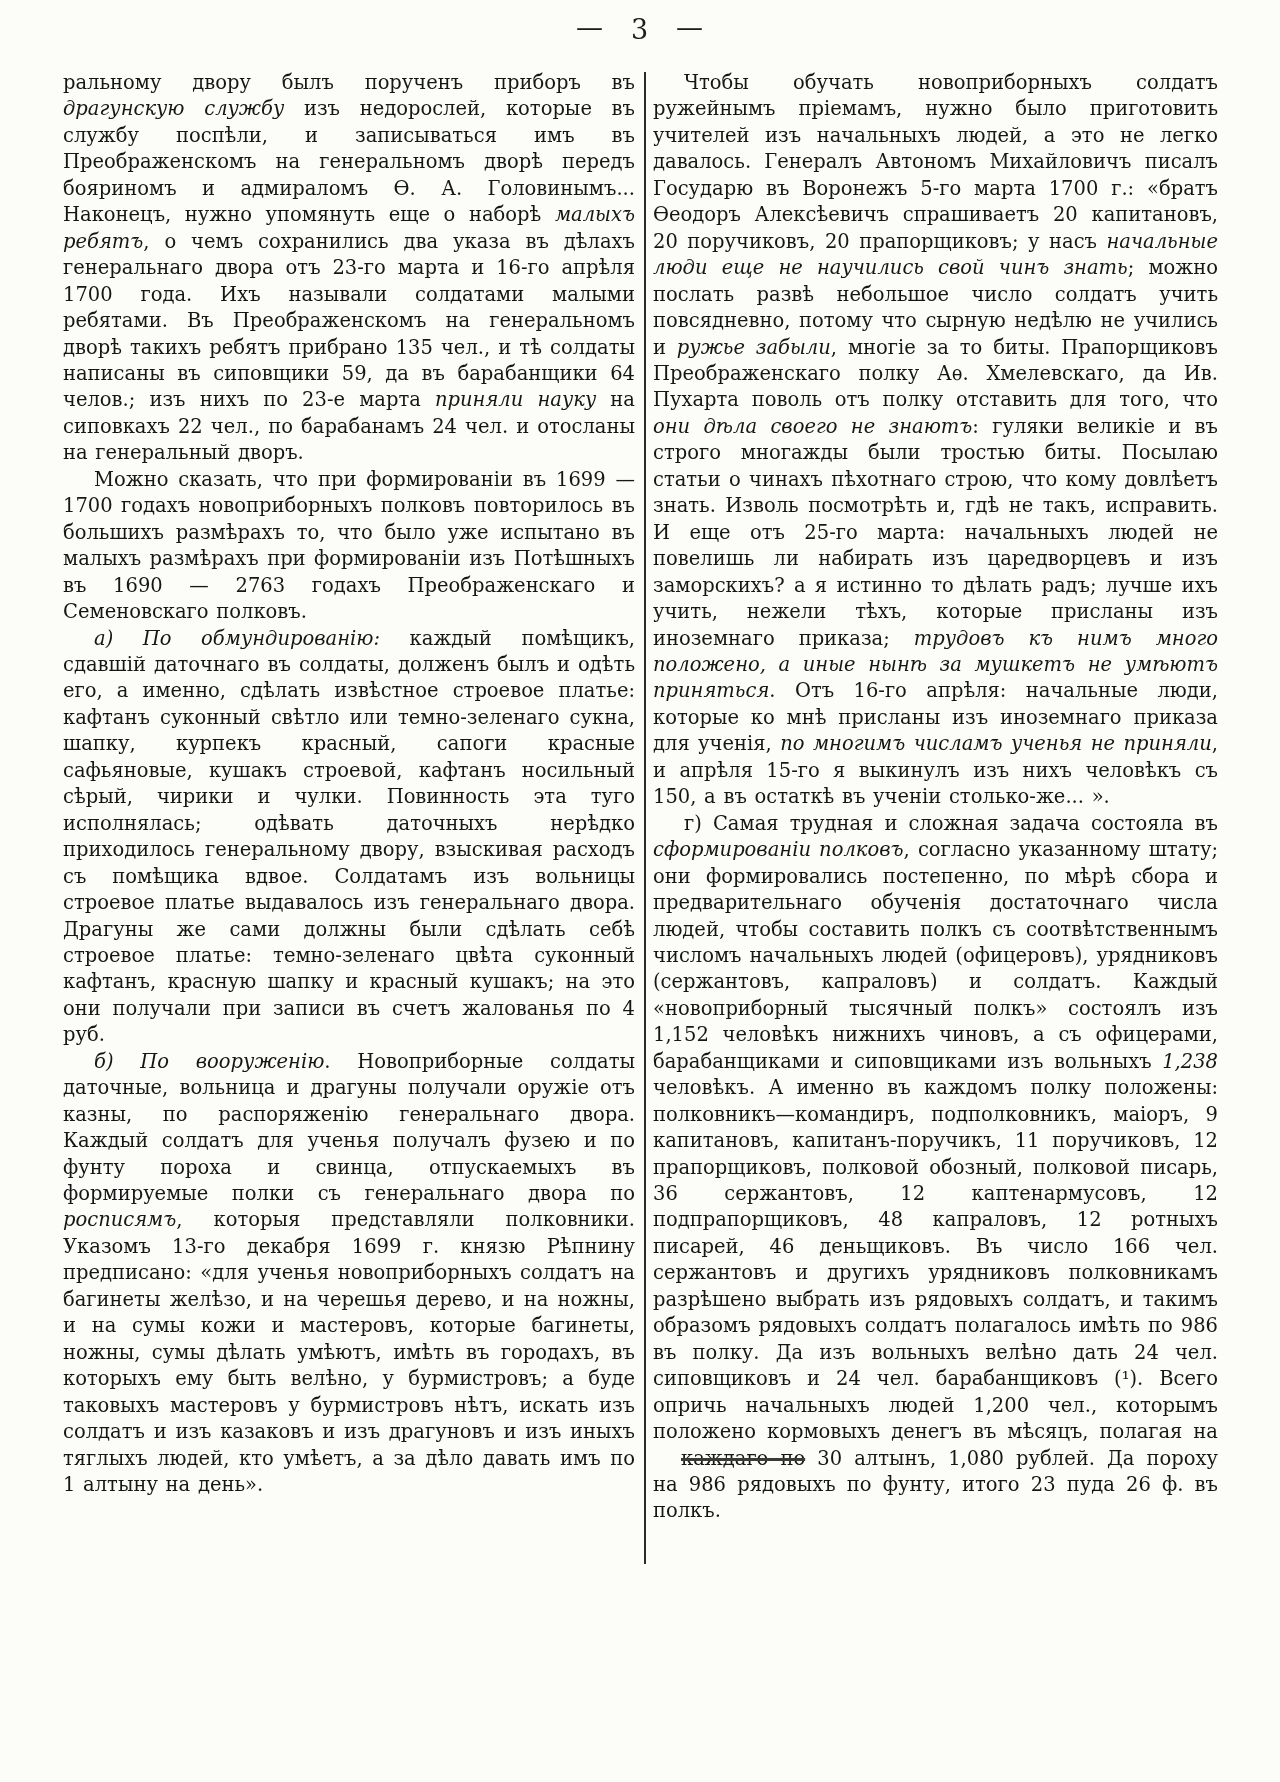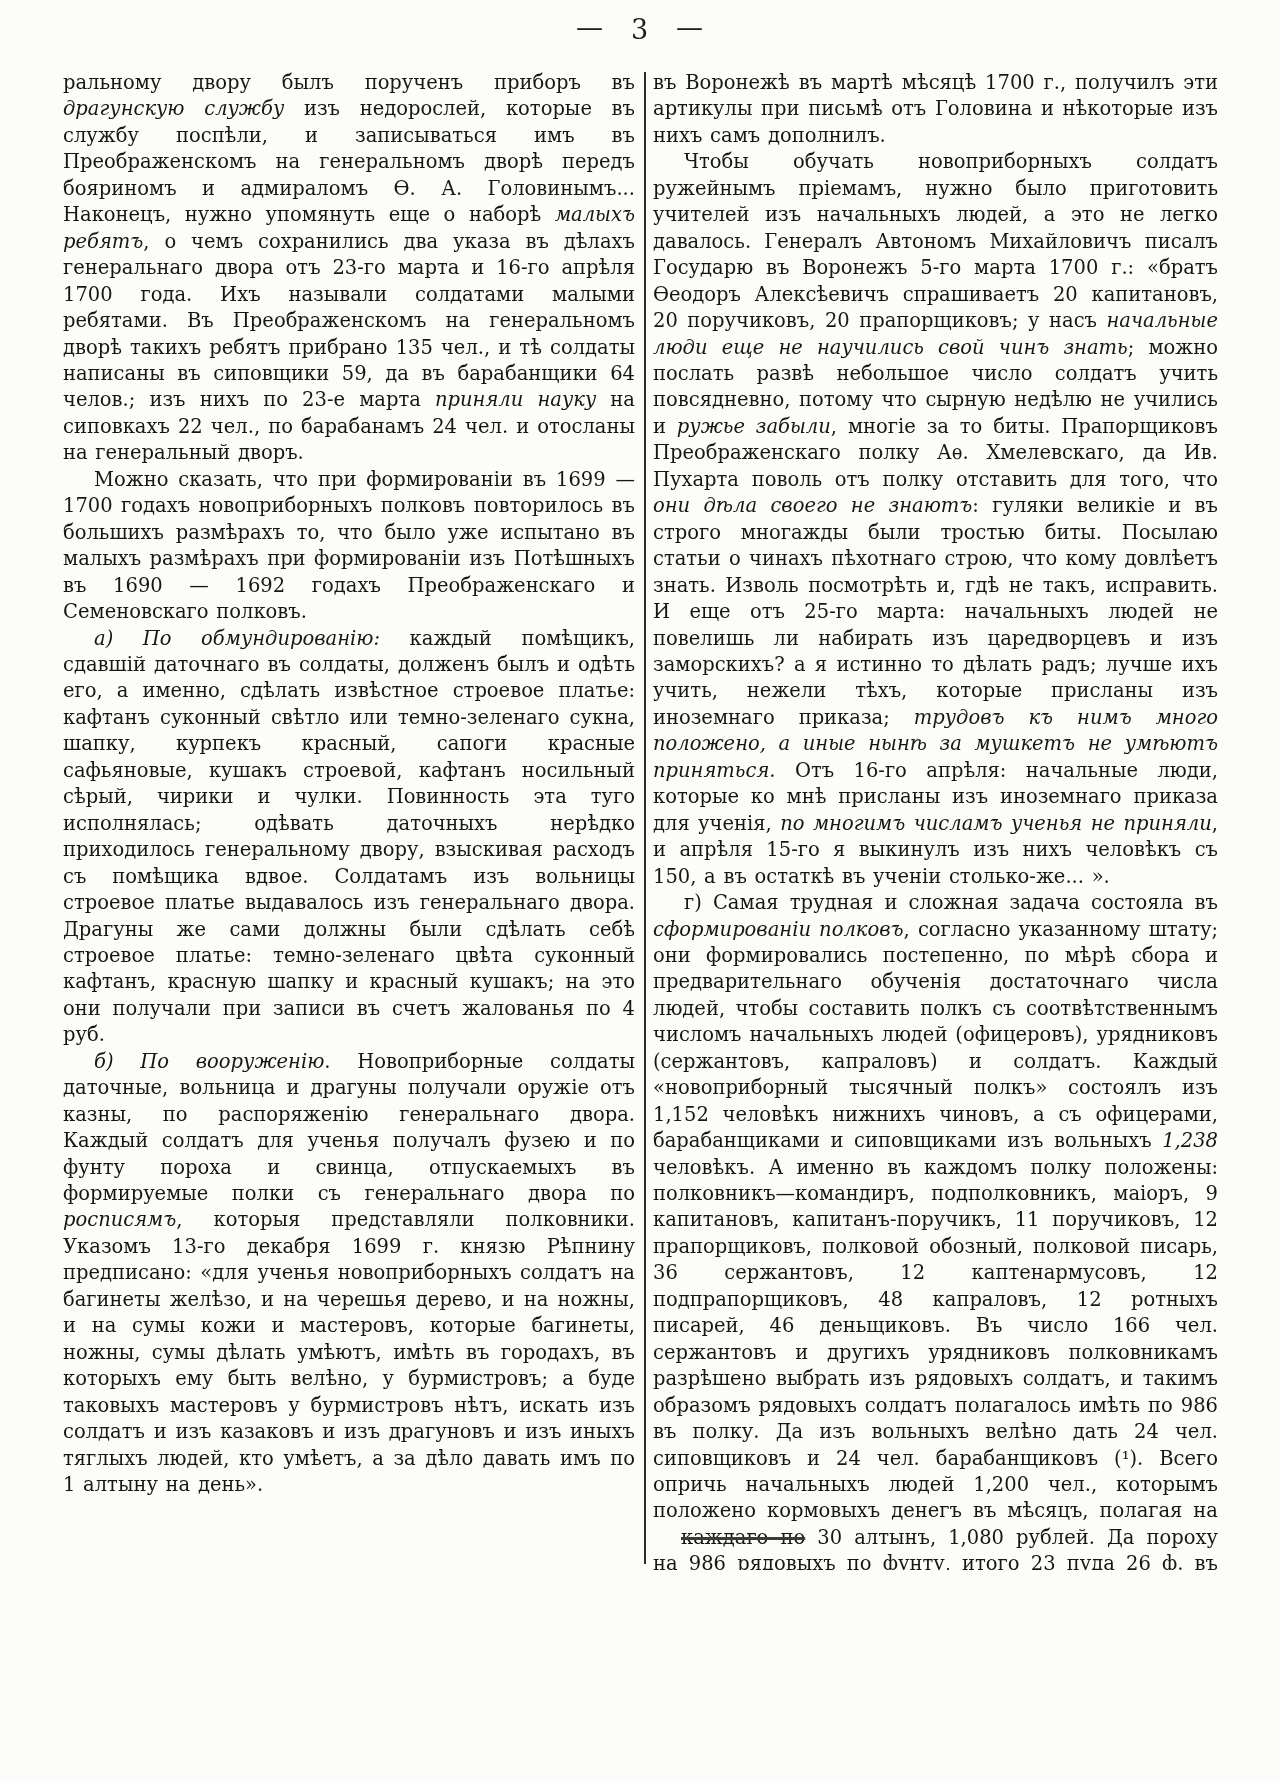"въ Воронежѣ въ мартѣ мѣсяцѣ" p.para { html: <p><span>въ Воронежѣ въ мартѣ мѣсяцѣ 1700 г., получилъ эти артикулы при письмѣ отъ Головина и нѣкоторые изъ нихъ самъ дополнилъ.</span></p> -> none }
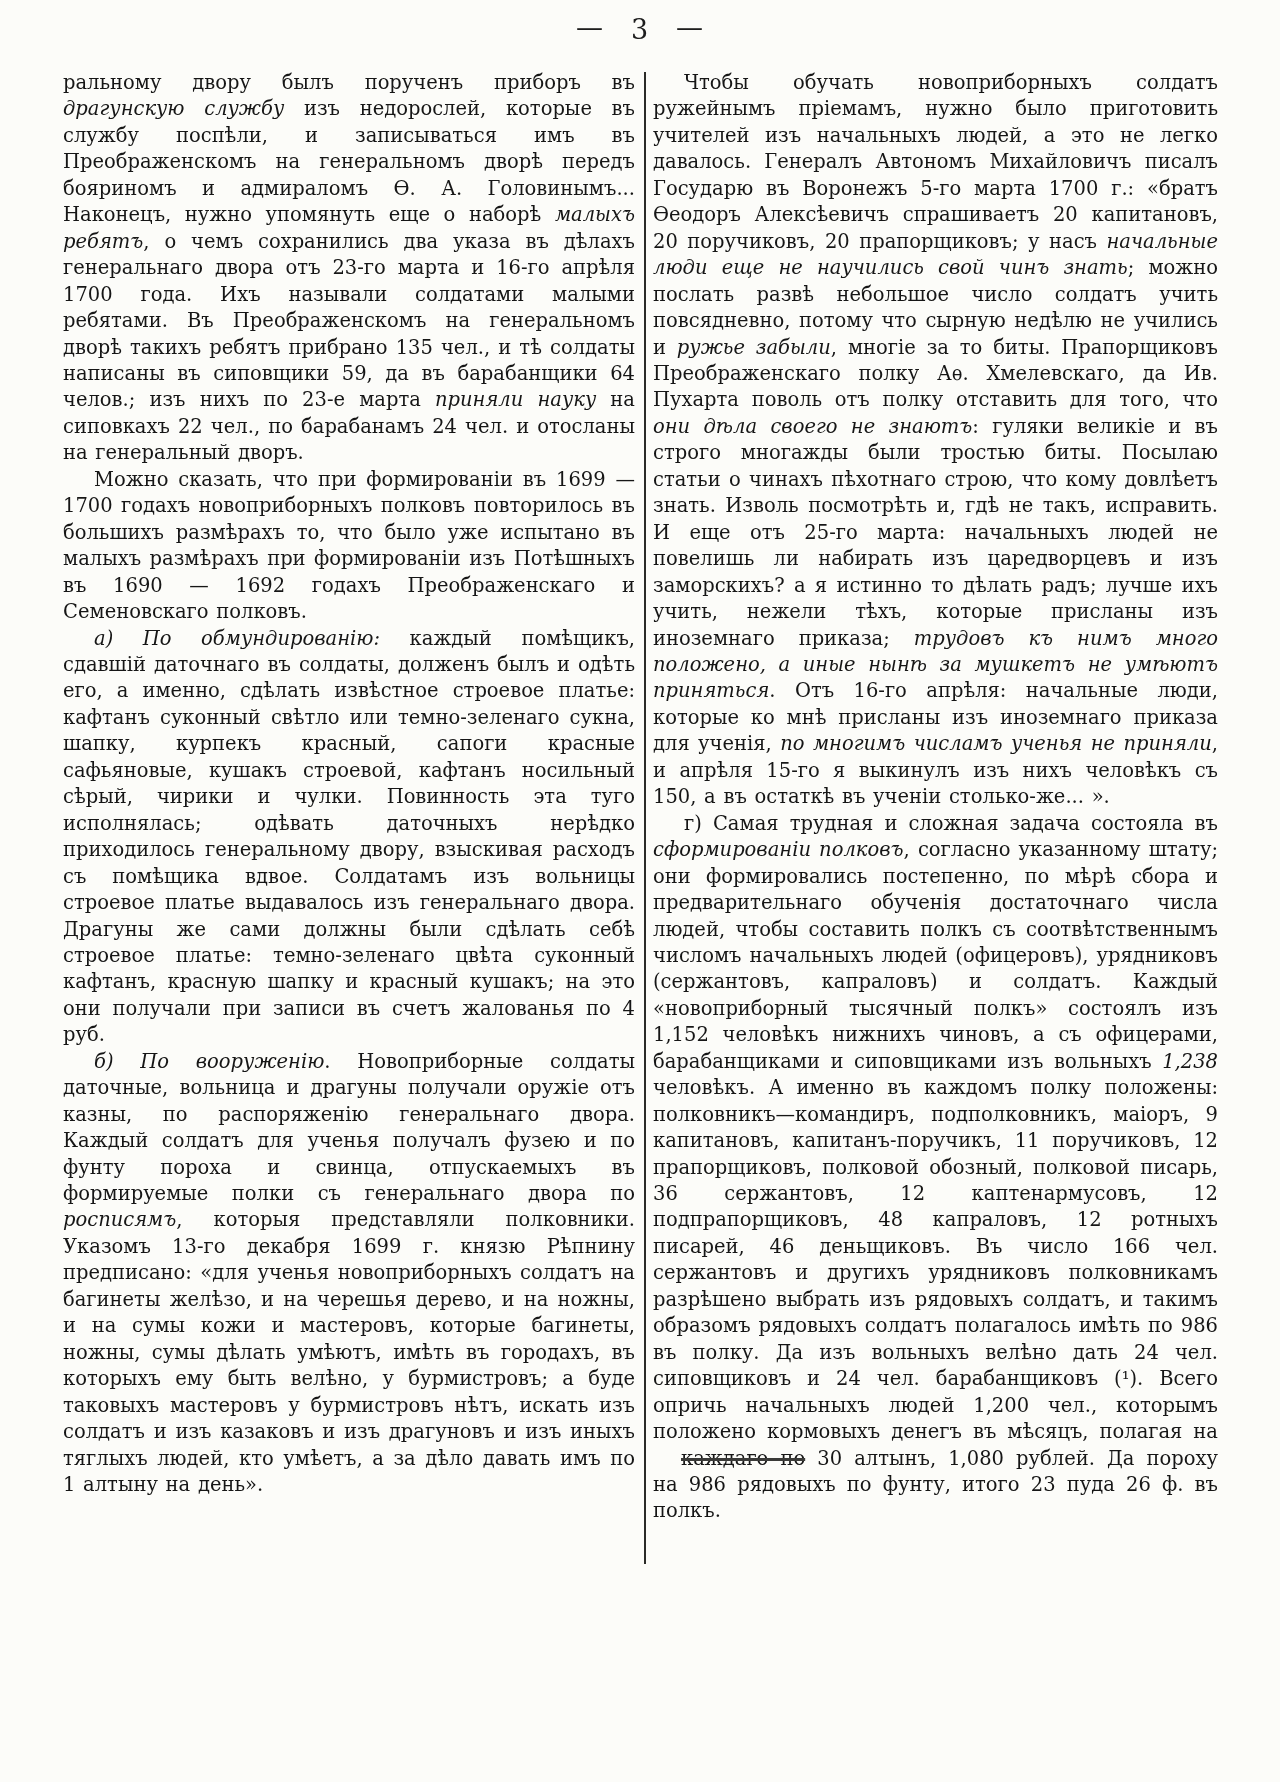"Можно сказать, что при формированіи" span { text: 1692 -> 2763 }
